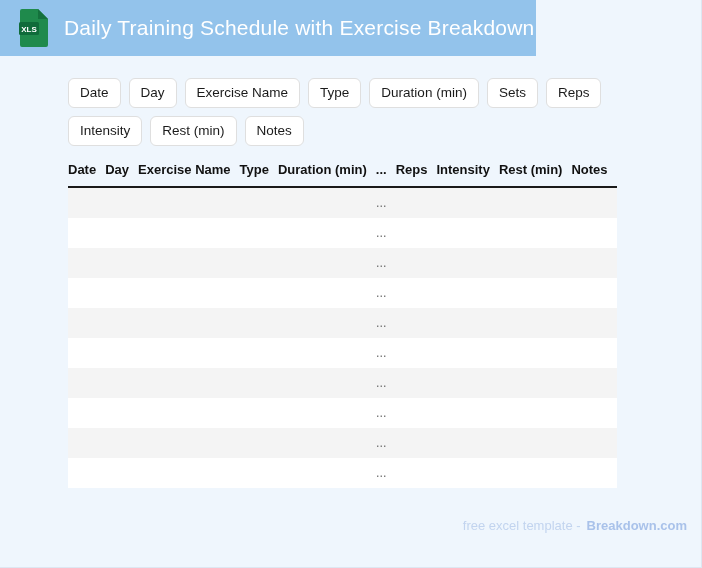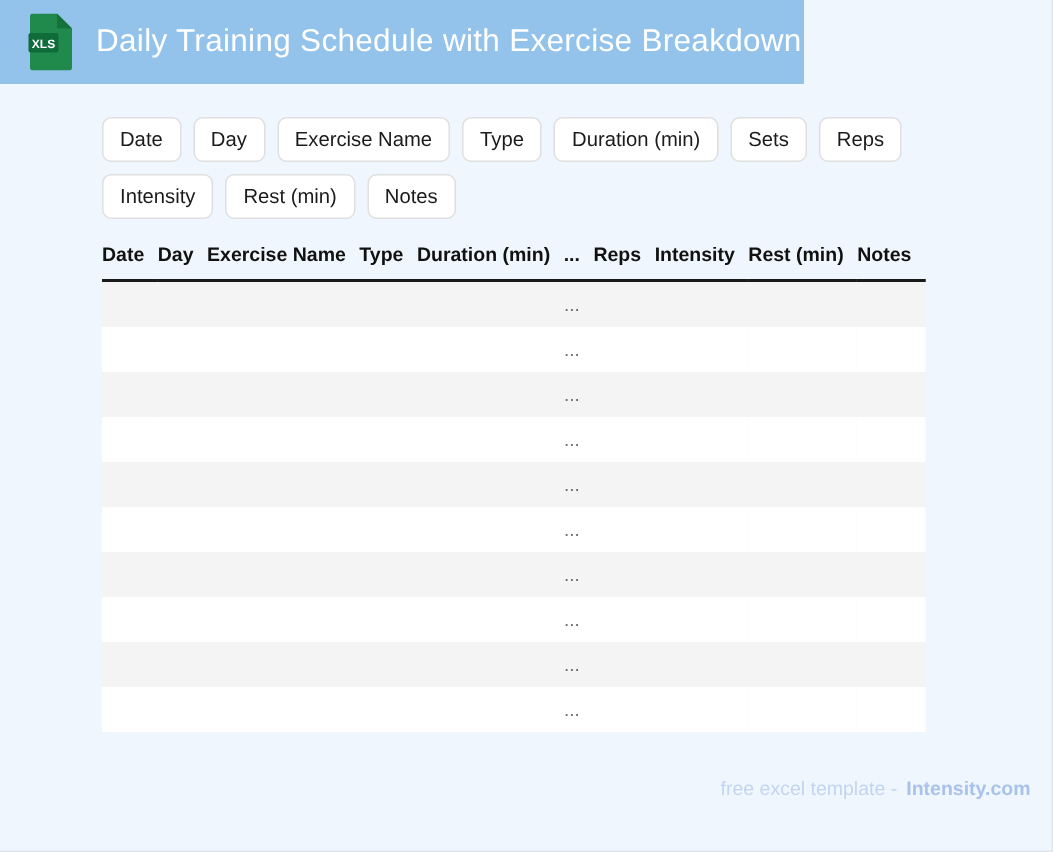"Intensity.com" span.brand { text: Intensity.com -> Breakdown.com }
